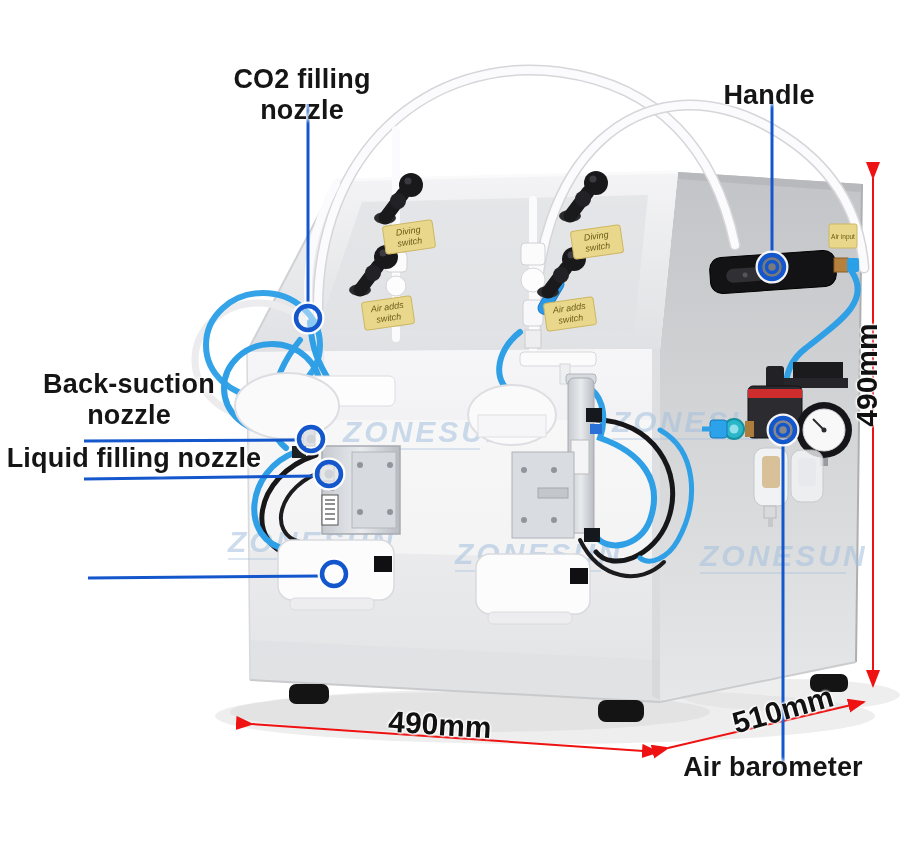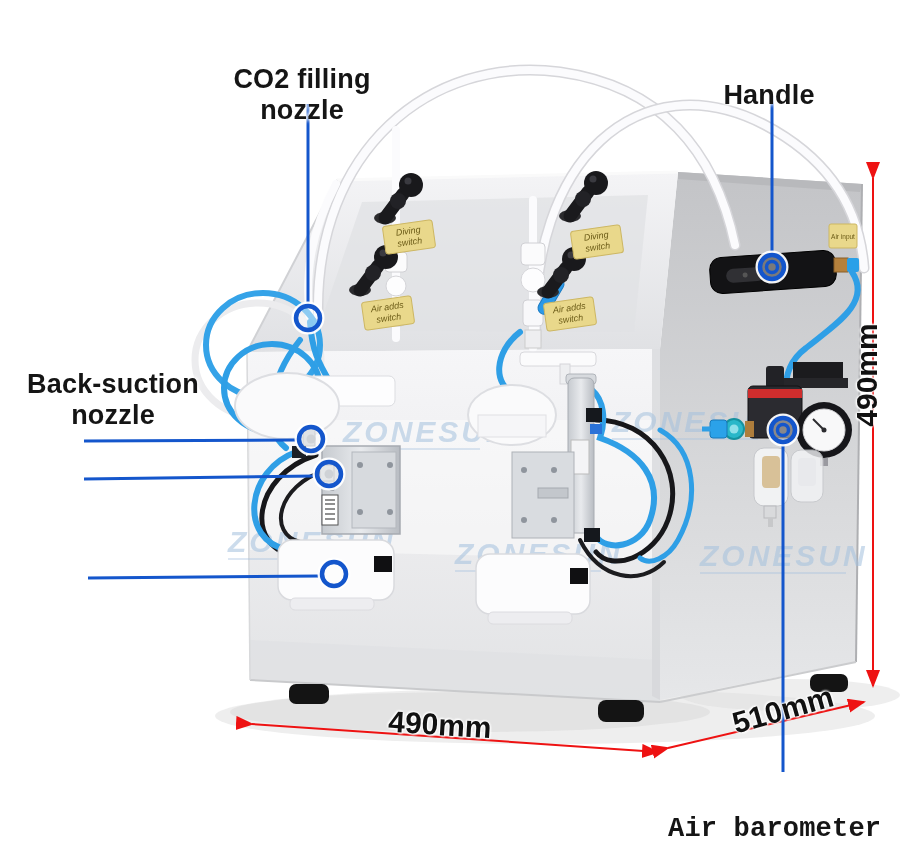"Back-suction" div.callout { left: 8px -> 24px }
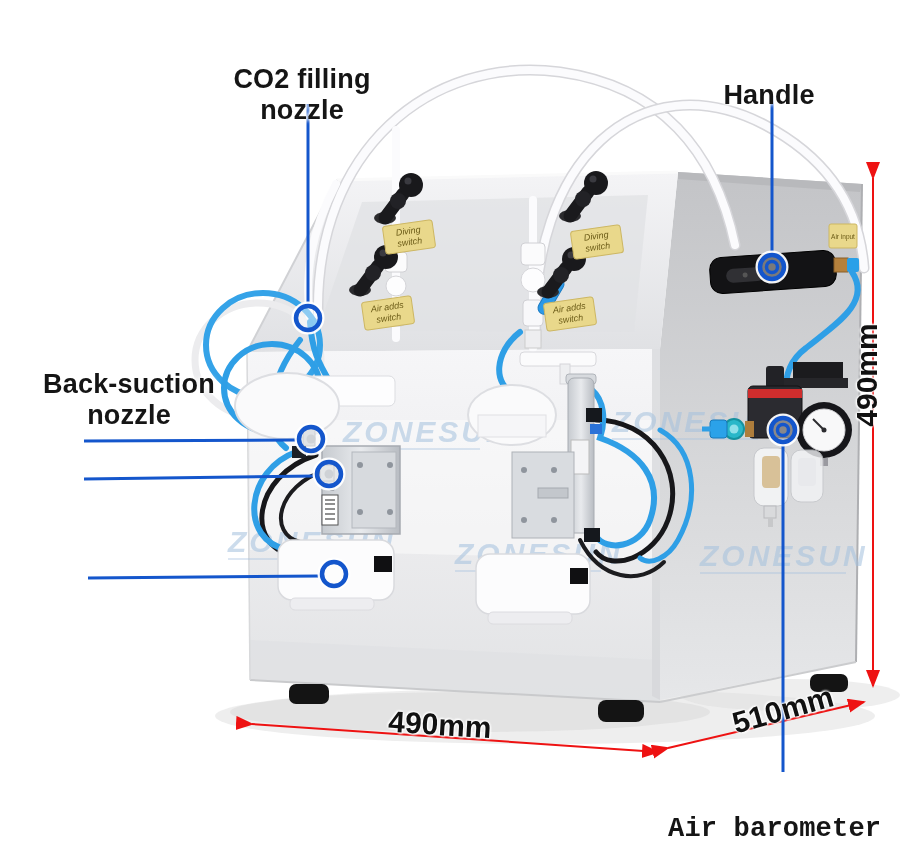"Liquid filling nozzle" div.callout { html: none -> <div> <span>Liquid filling nozzle</span> </div> }
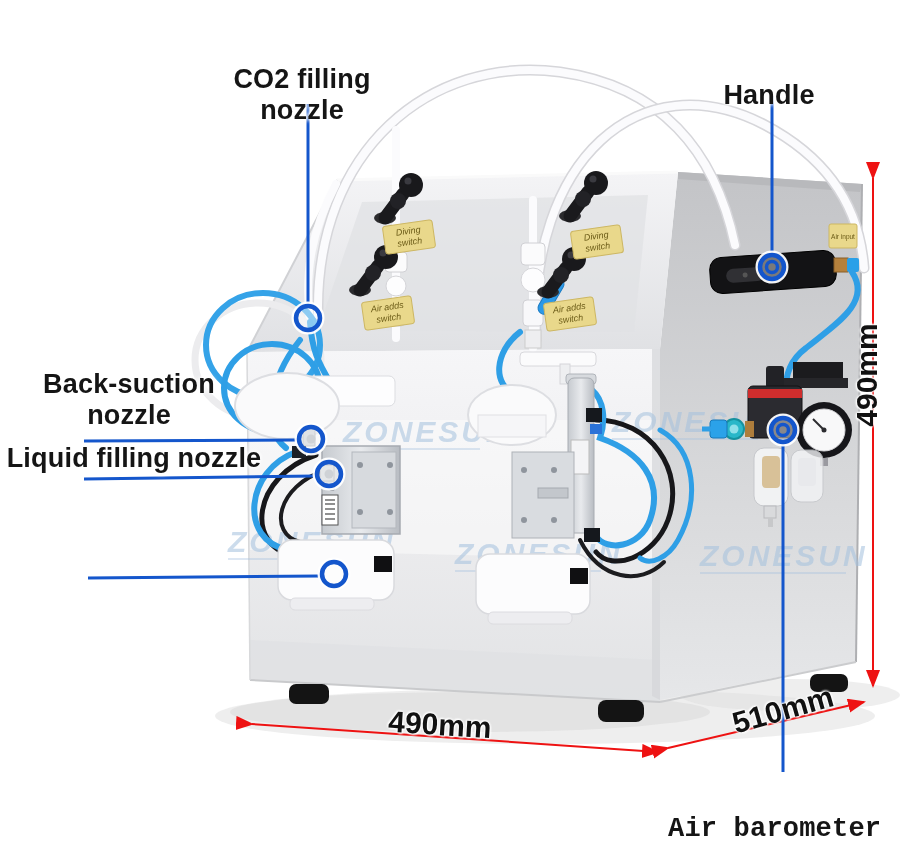"Air barometer" div.callout { font-family: Liberation Mono, monospace -> none; top: 814px -> 752px }
